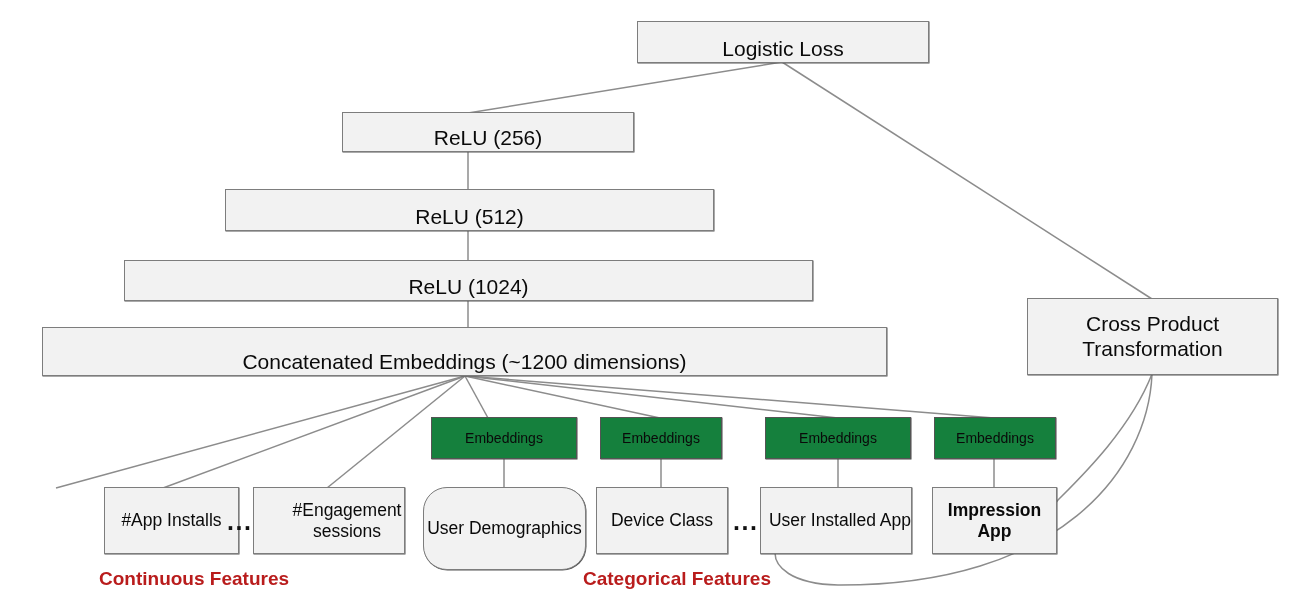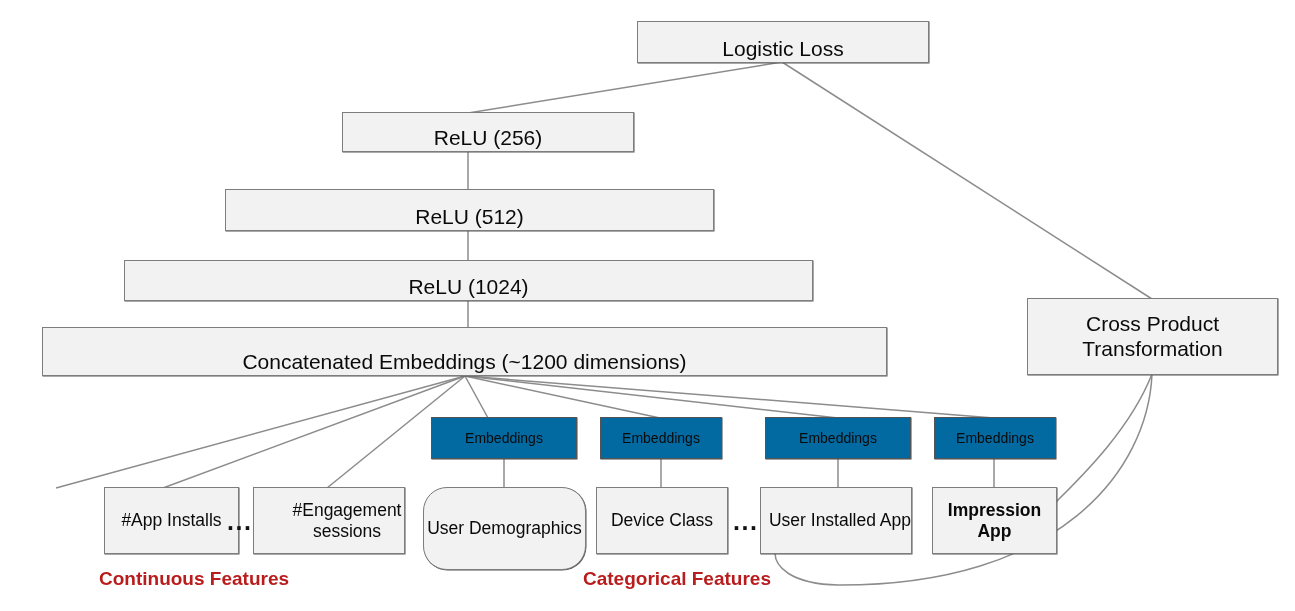"Embeddings" .dark { background: #0369a1 -> #15803d }
